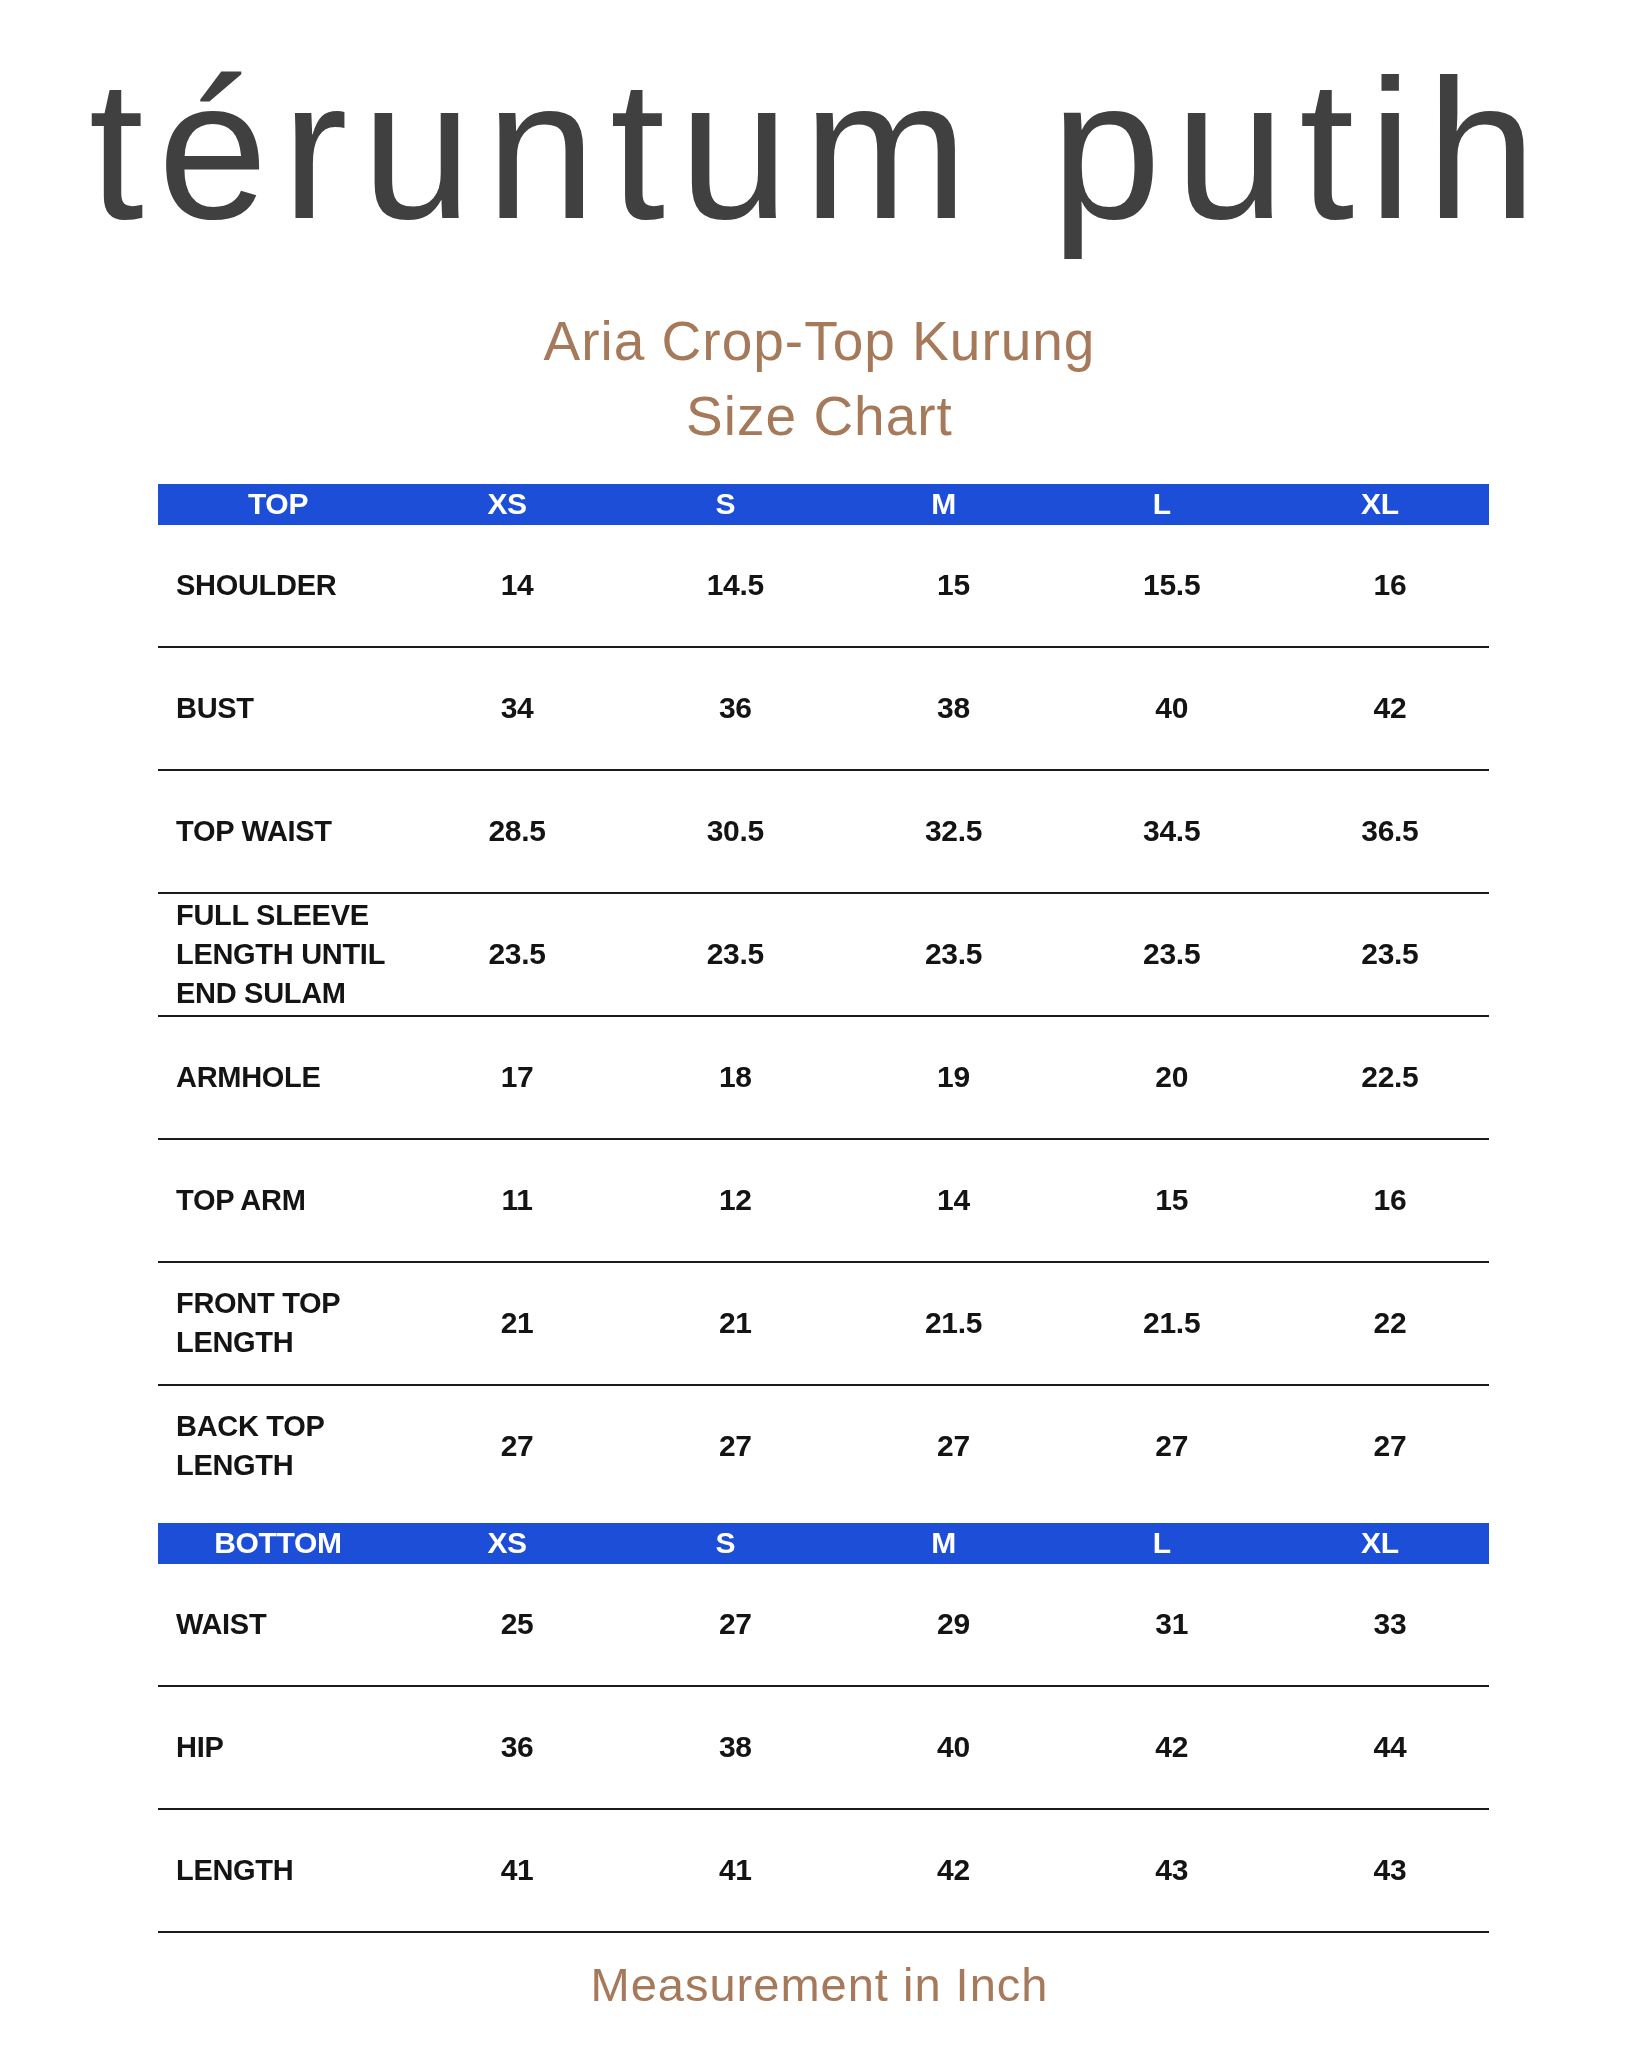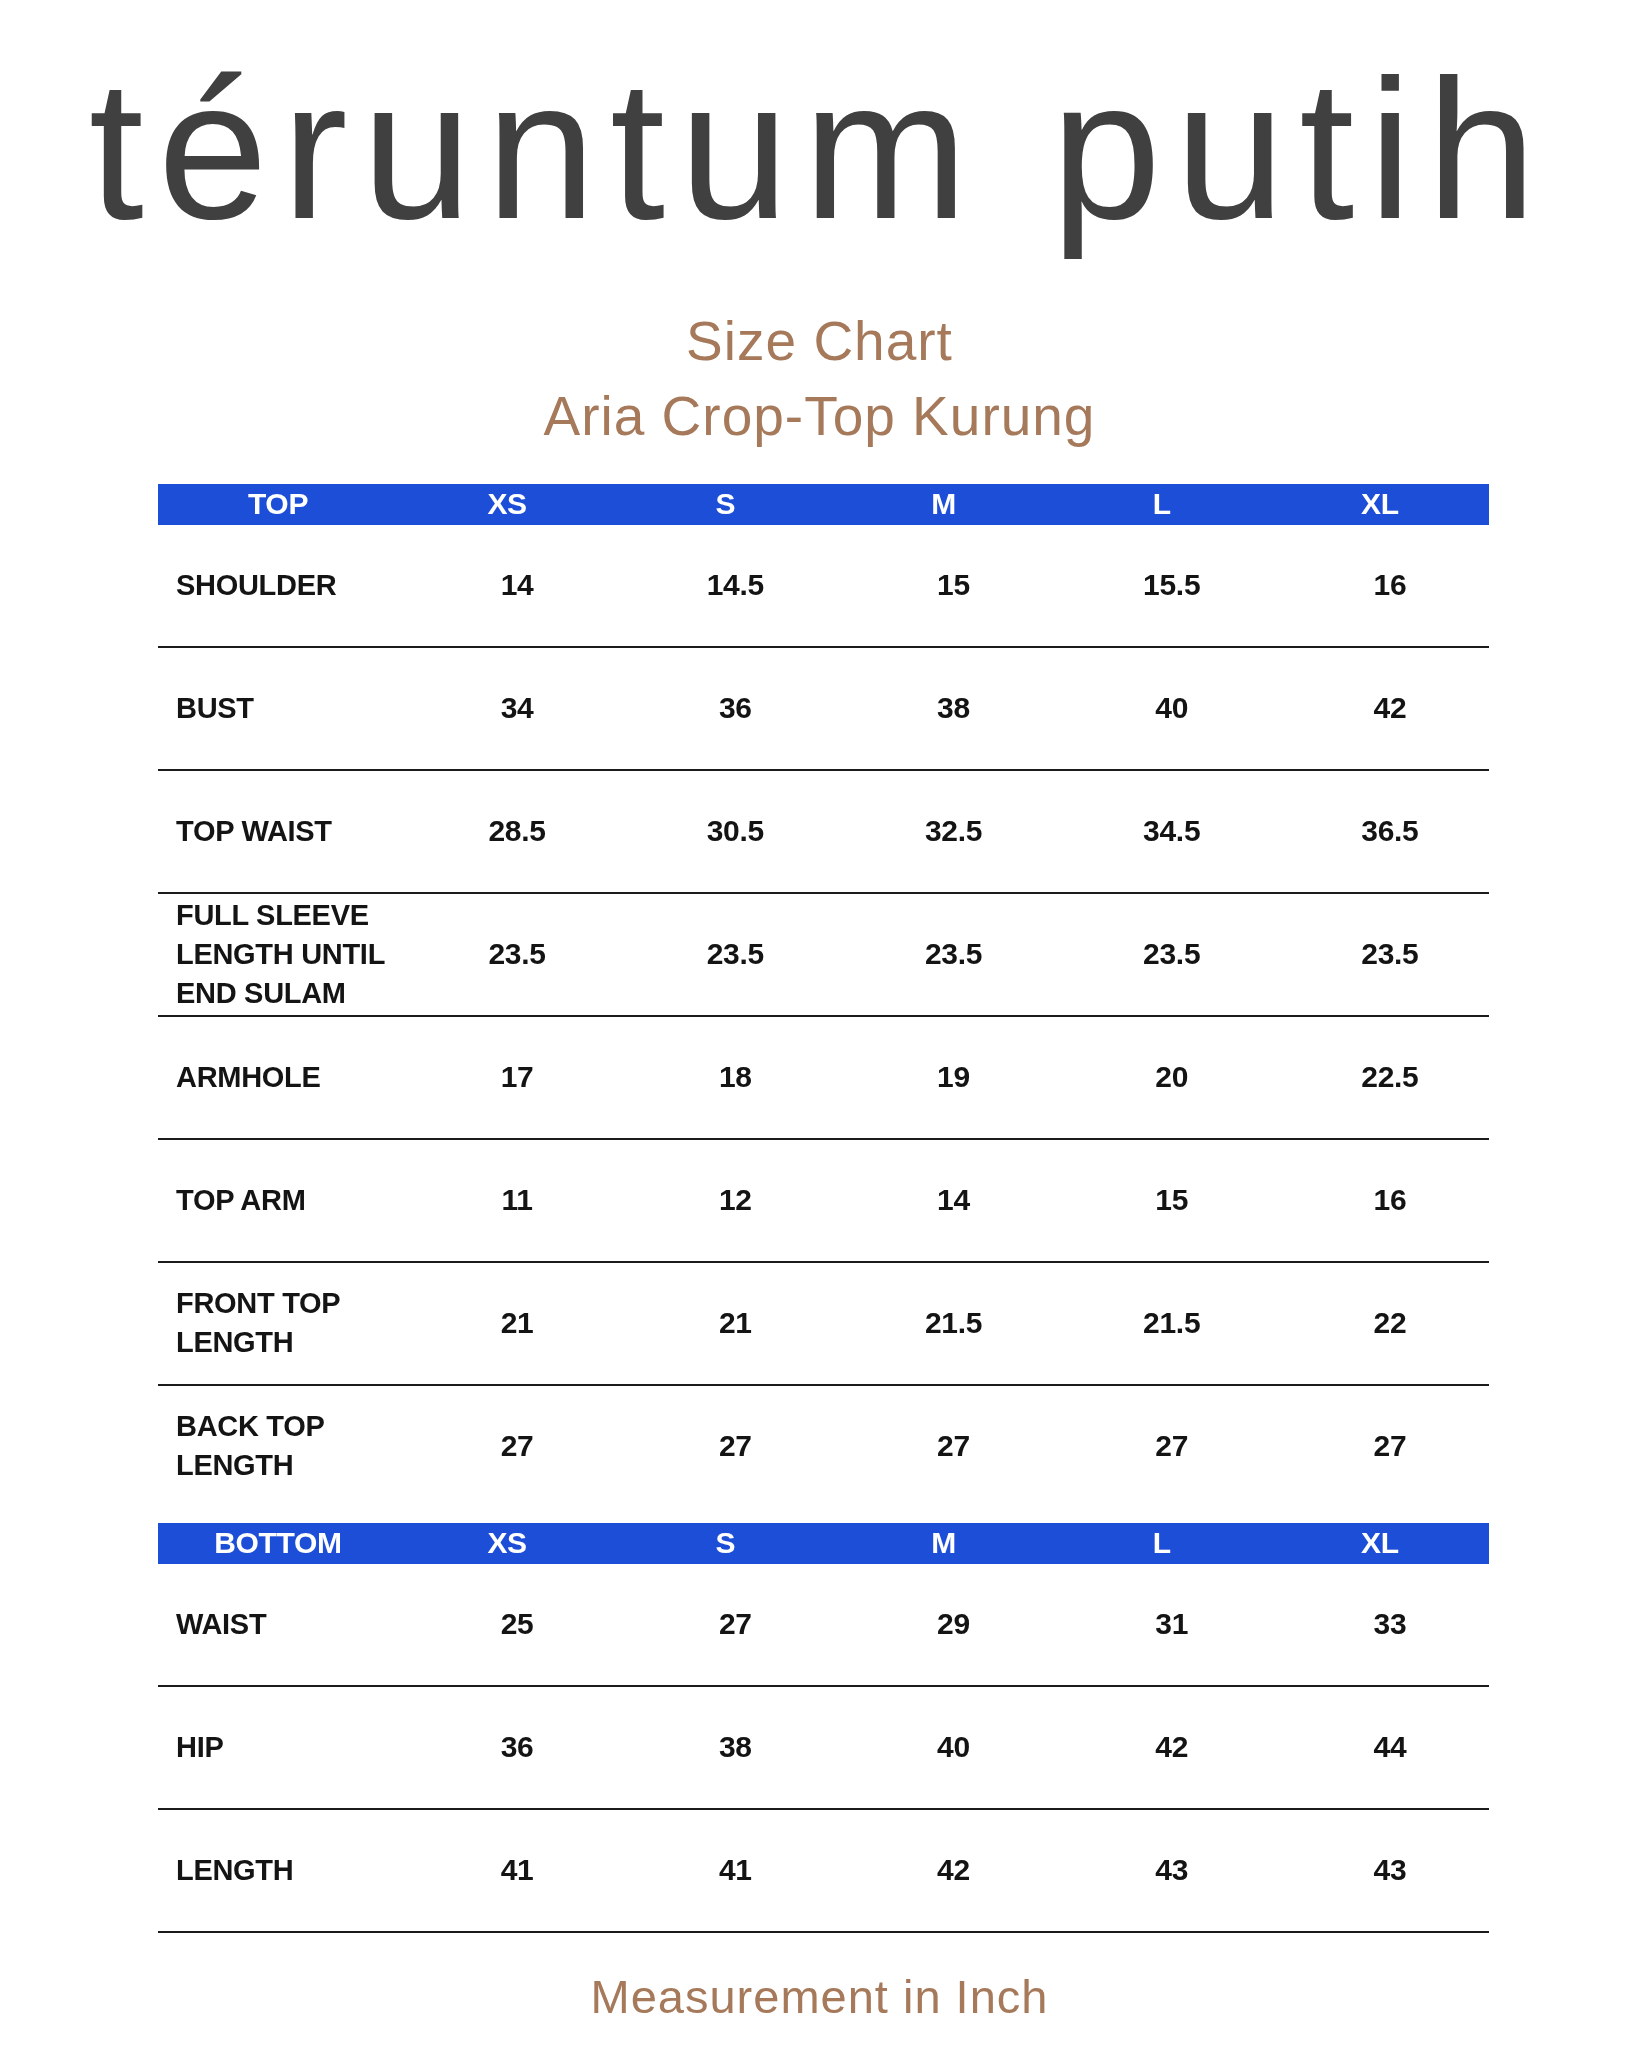"Size Chart" div { order: before "Aria Crop-Top Kurung" -> after "Aria Crop-Top Kurung" }
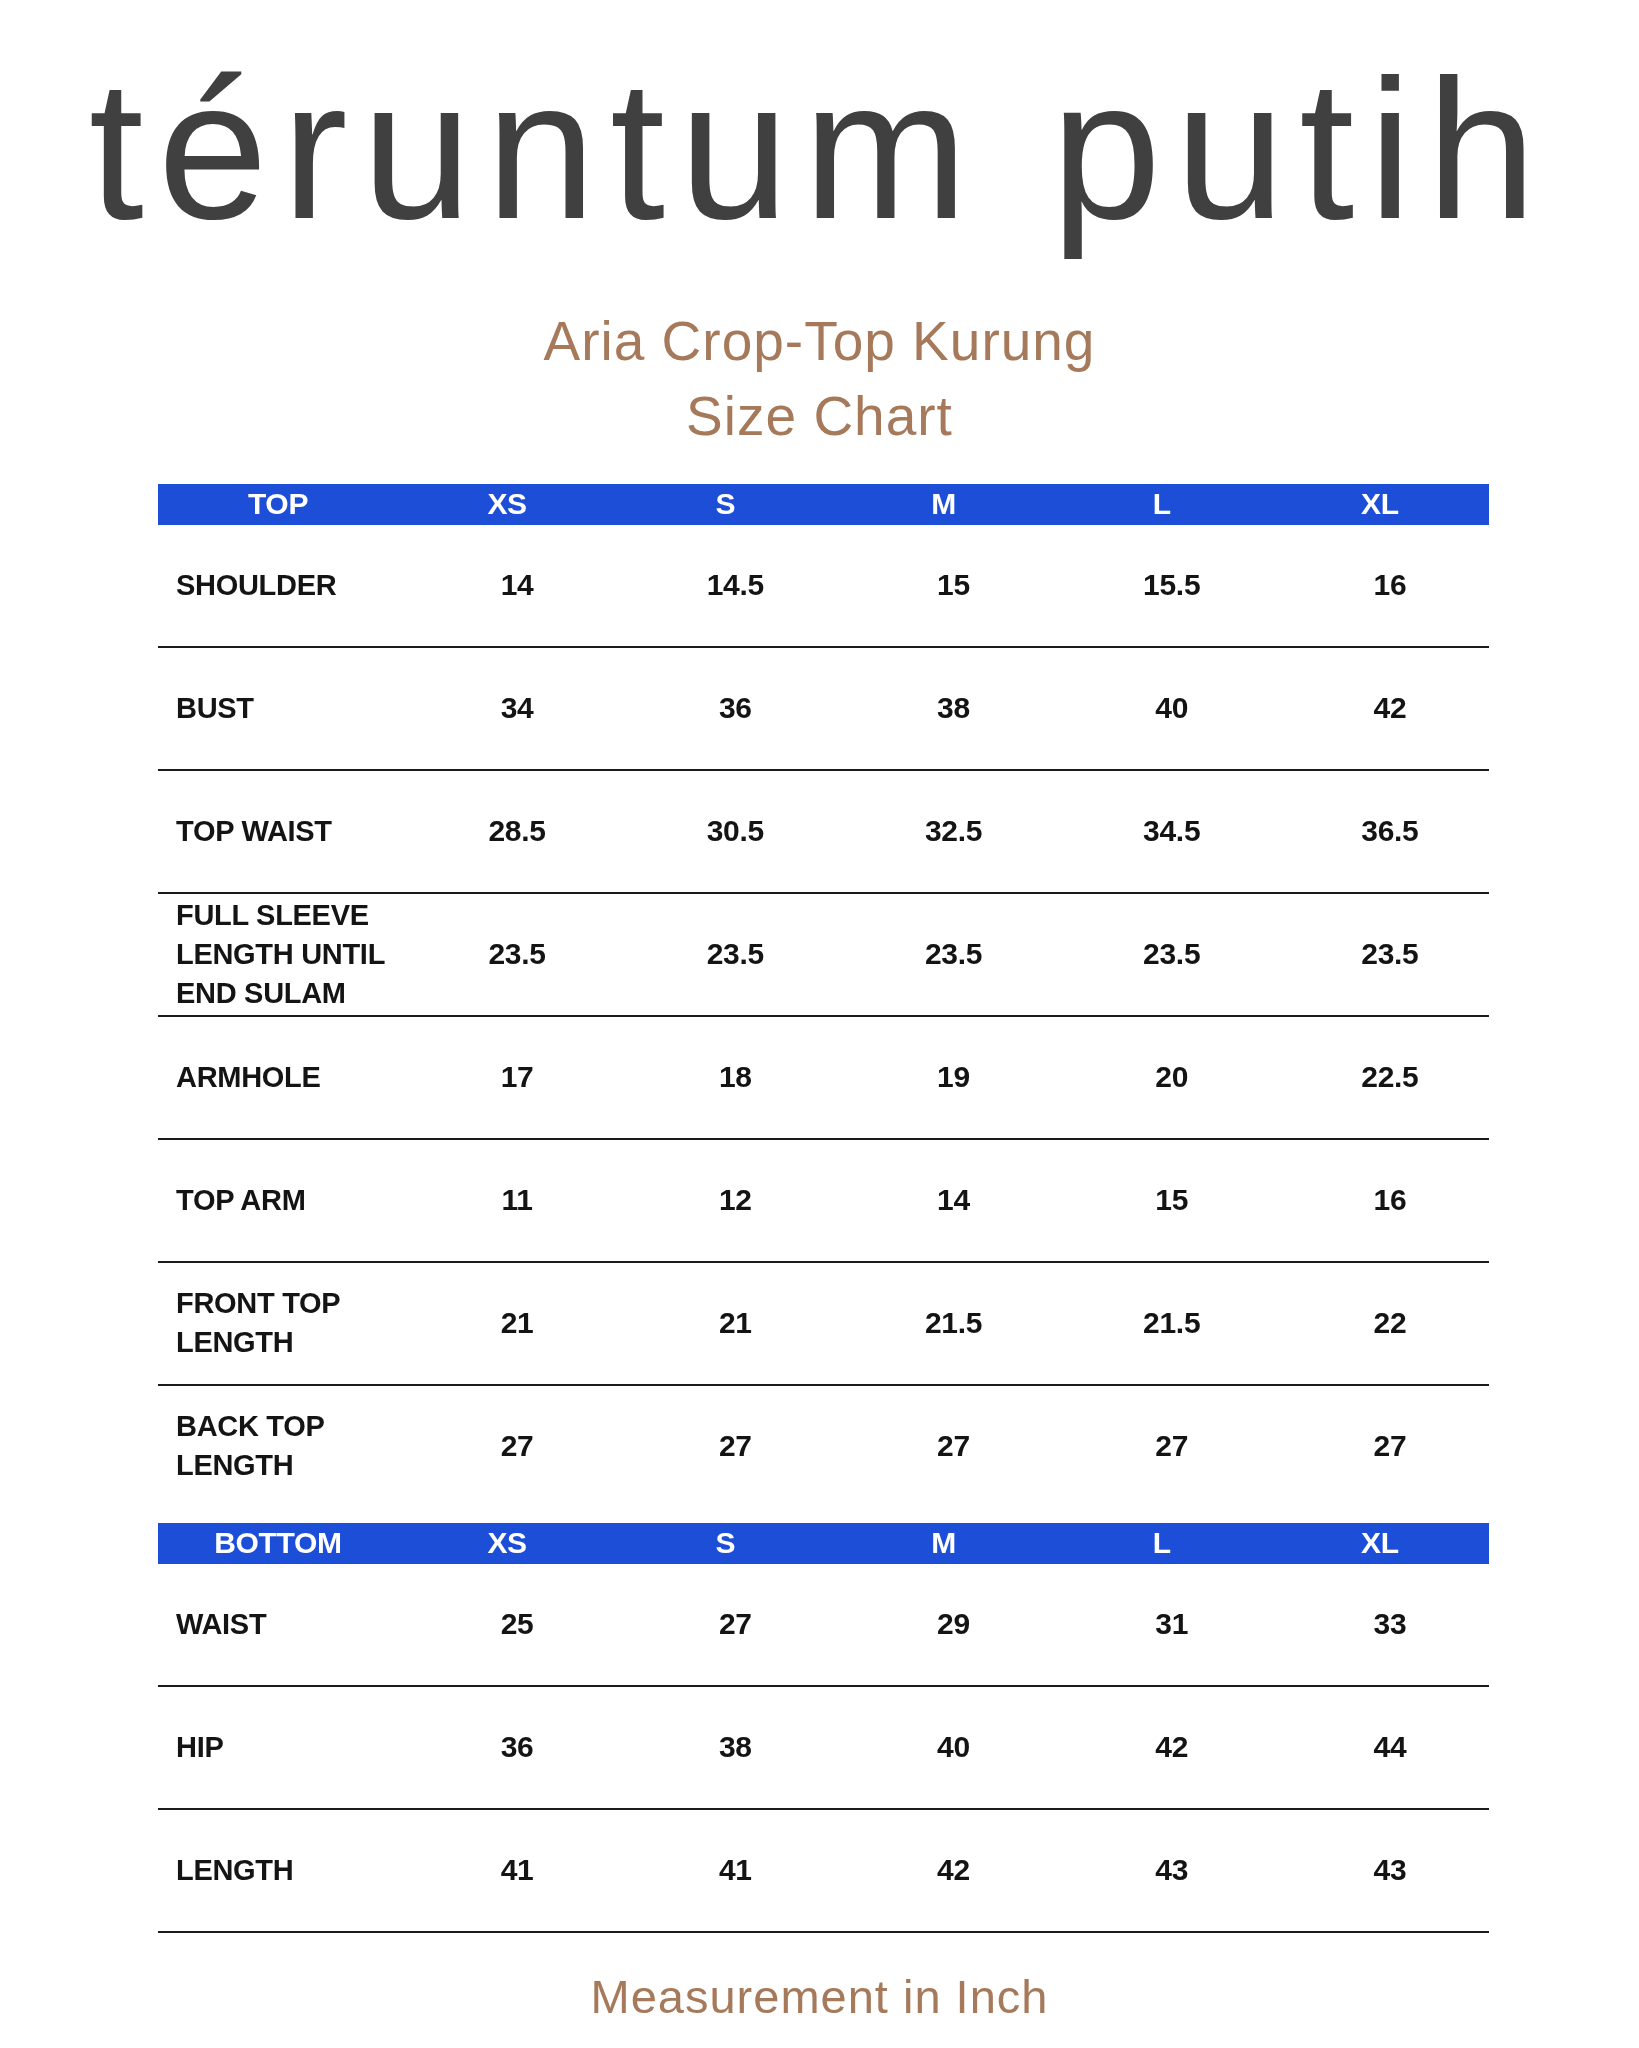"Measurement in Inch" .footer { margin-top: 36px -> 24px }
